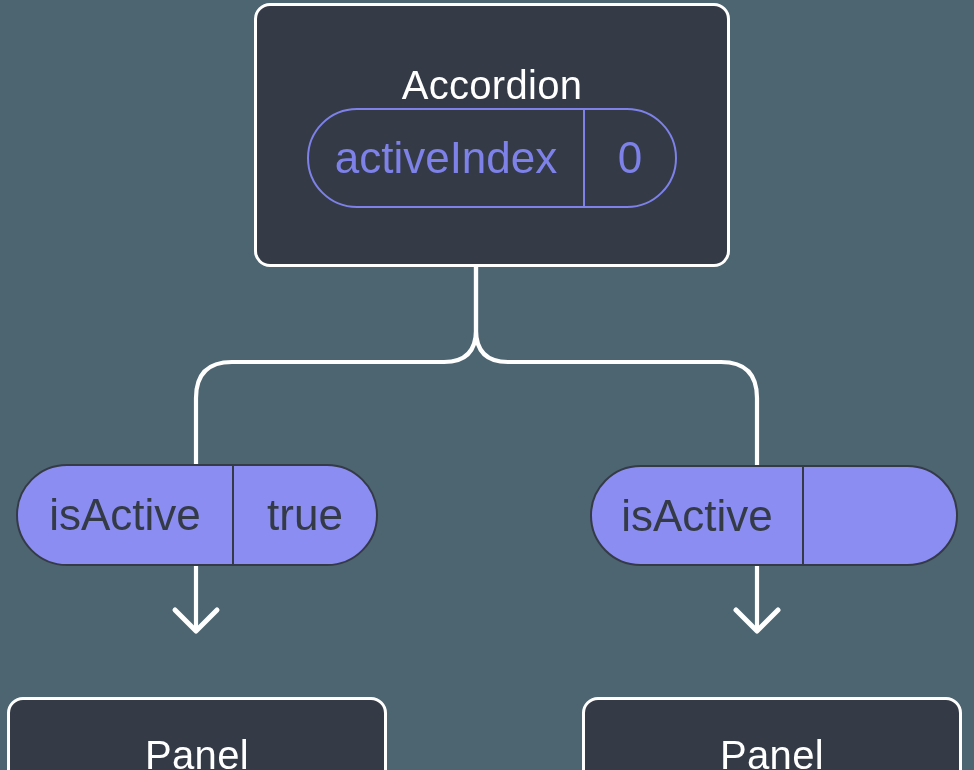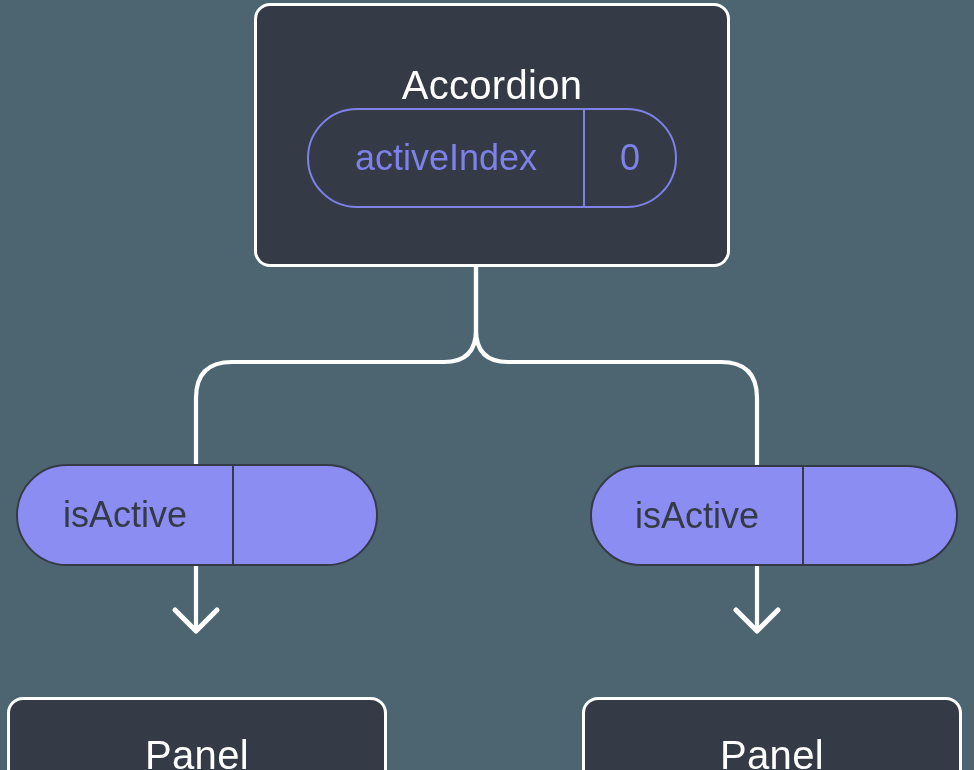"activeIndex" .badge { font-size: 36px -> 44px }
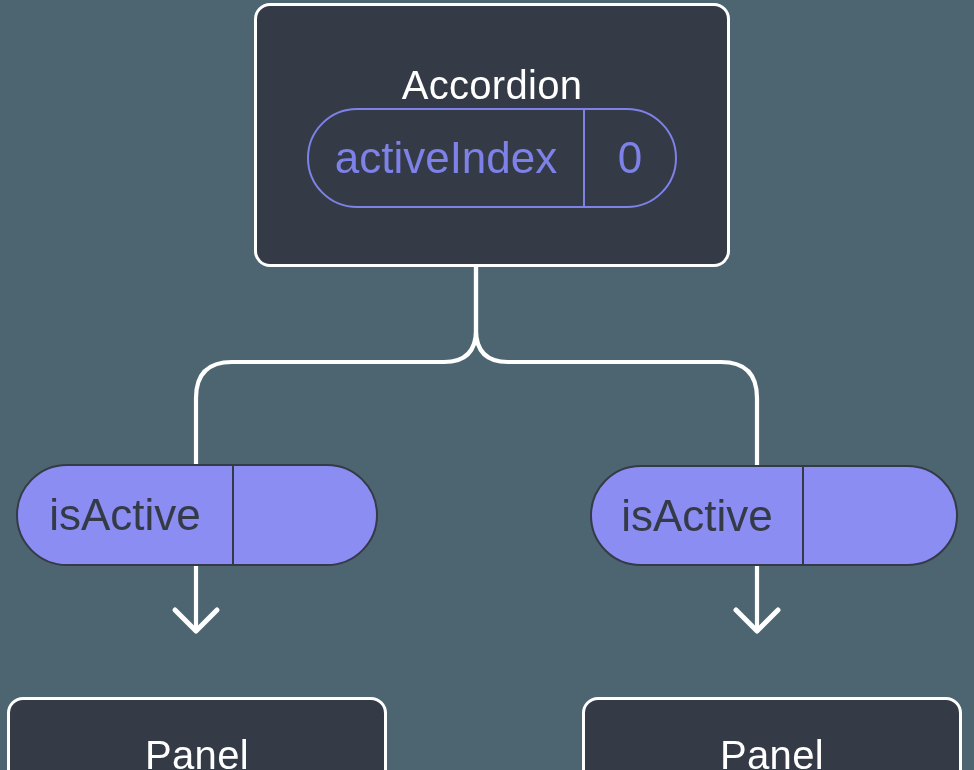"true" div.cell { html: none -> <div>true</div> }
